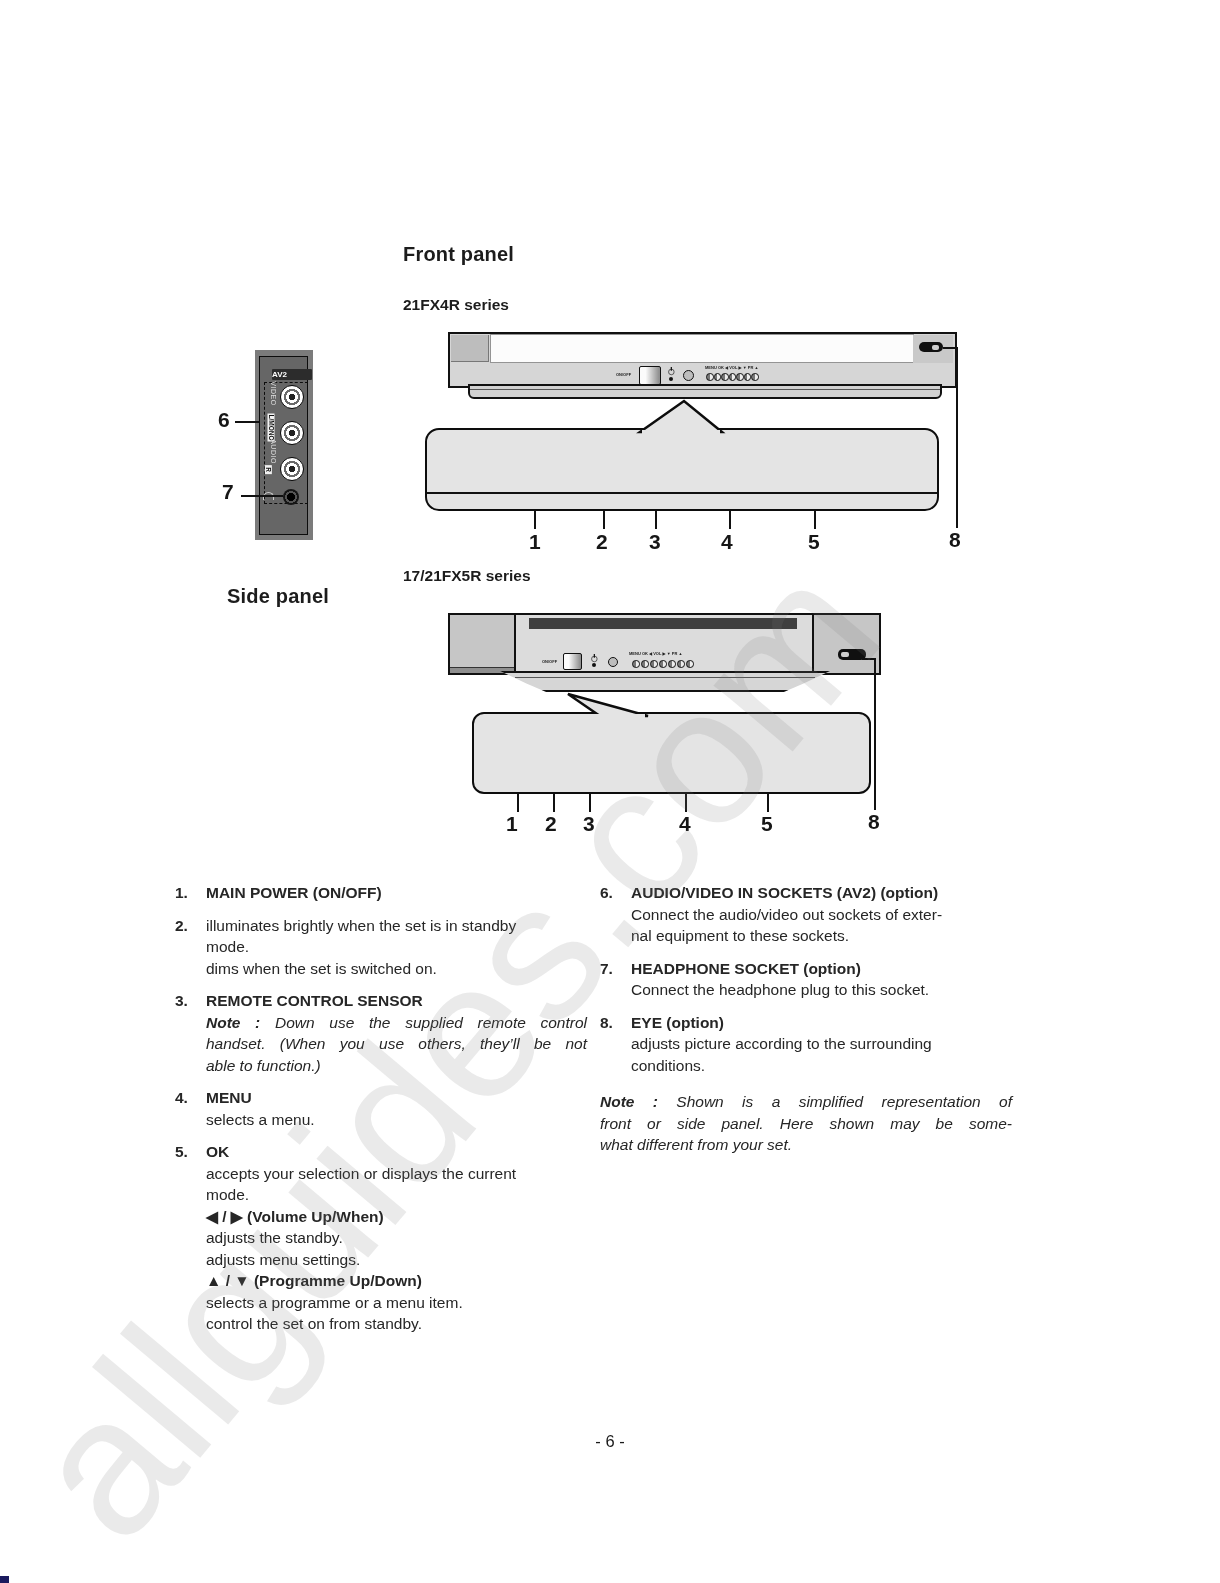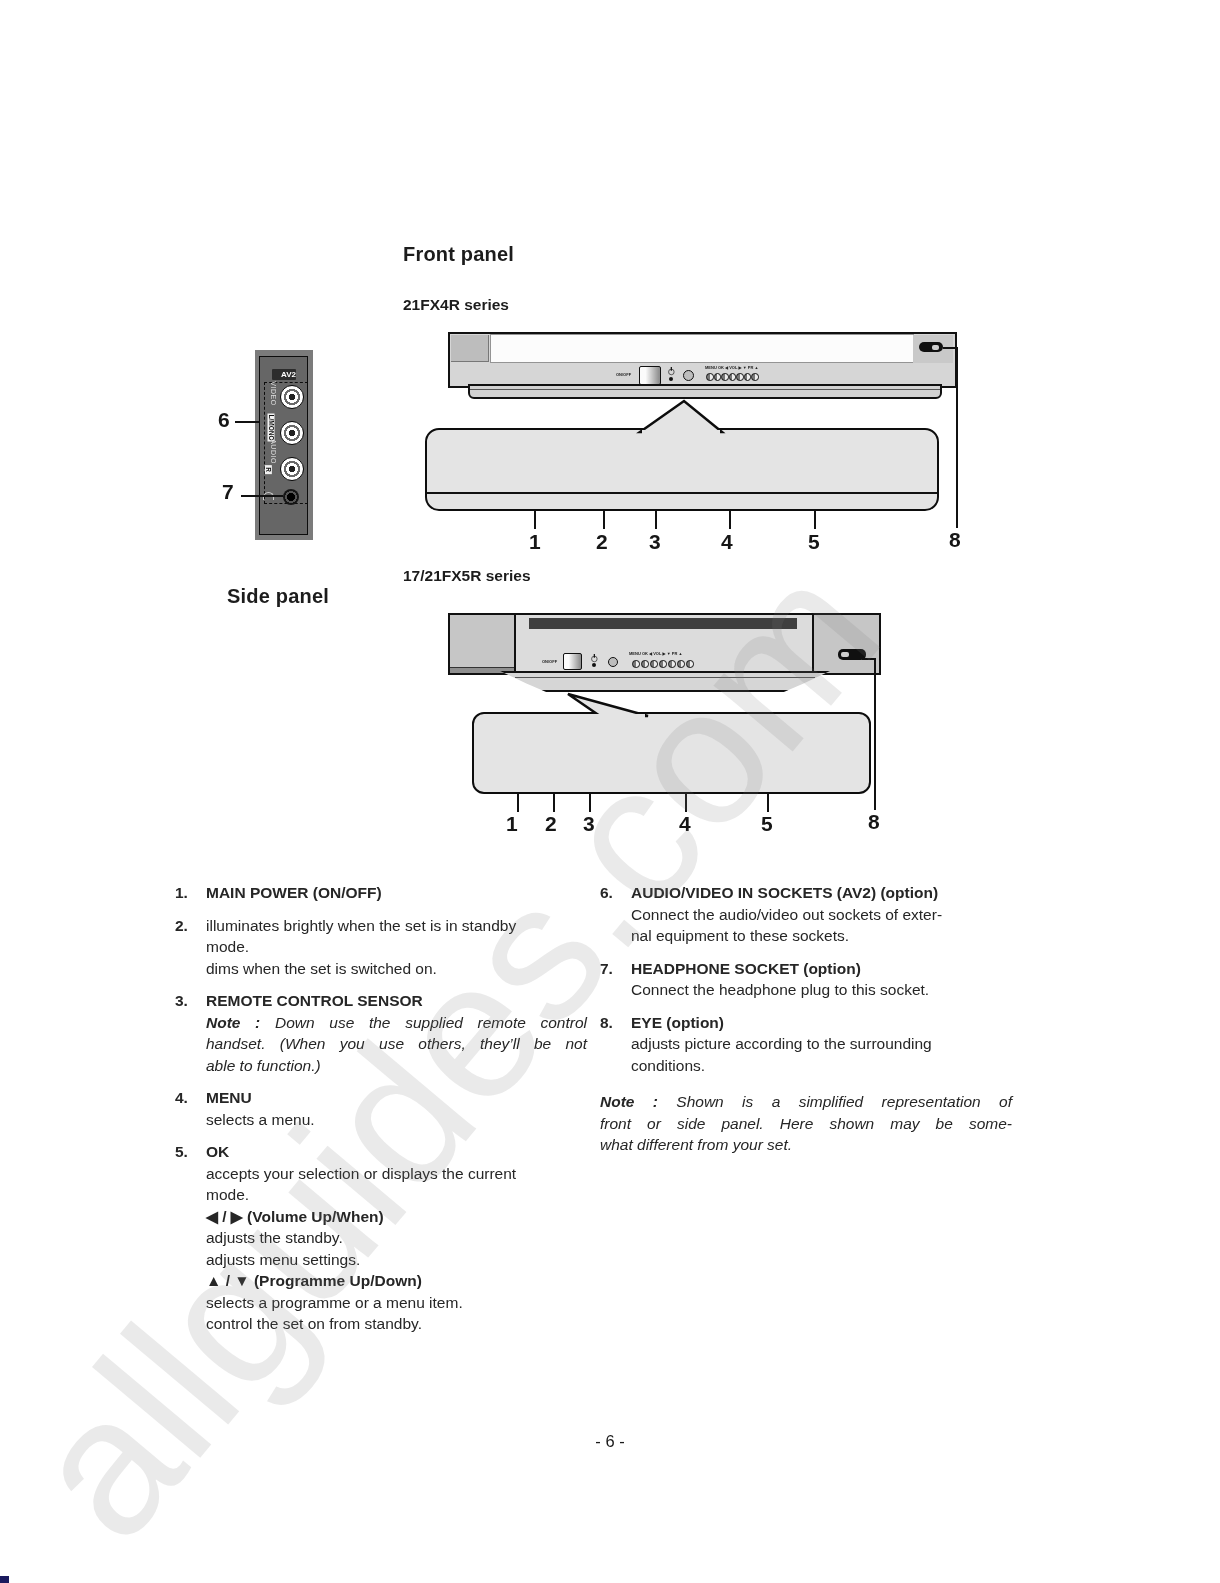"AV2" div.abs { text-align: right -> left; width: 24px -> 40px }
